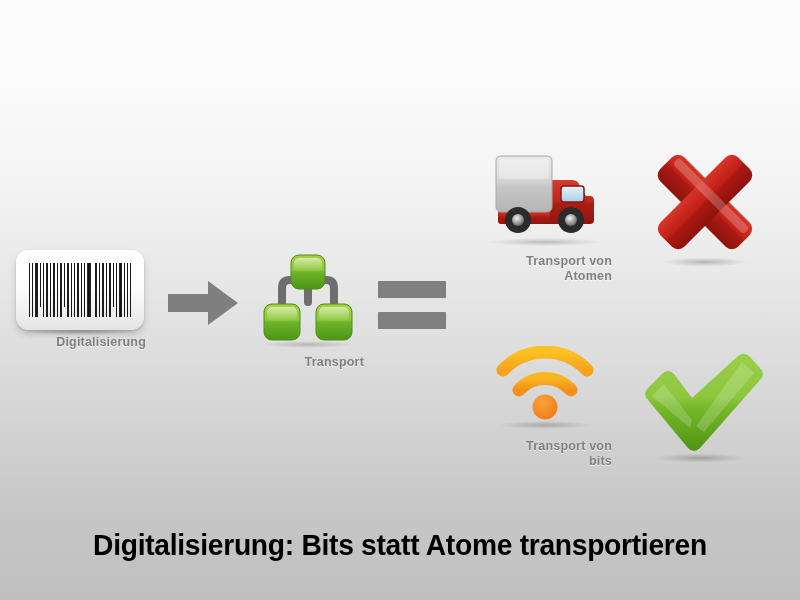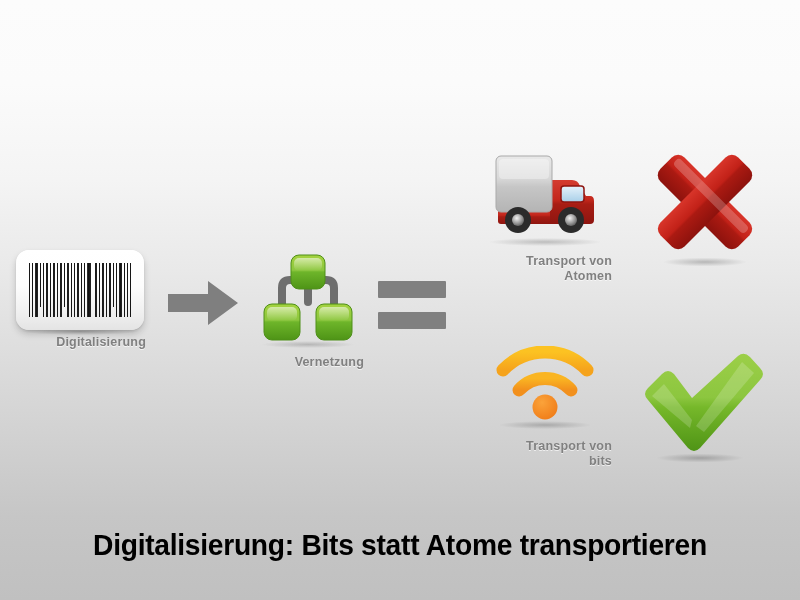"Vernetzung" div.caption { text: Vernetzung -> Transport }
